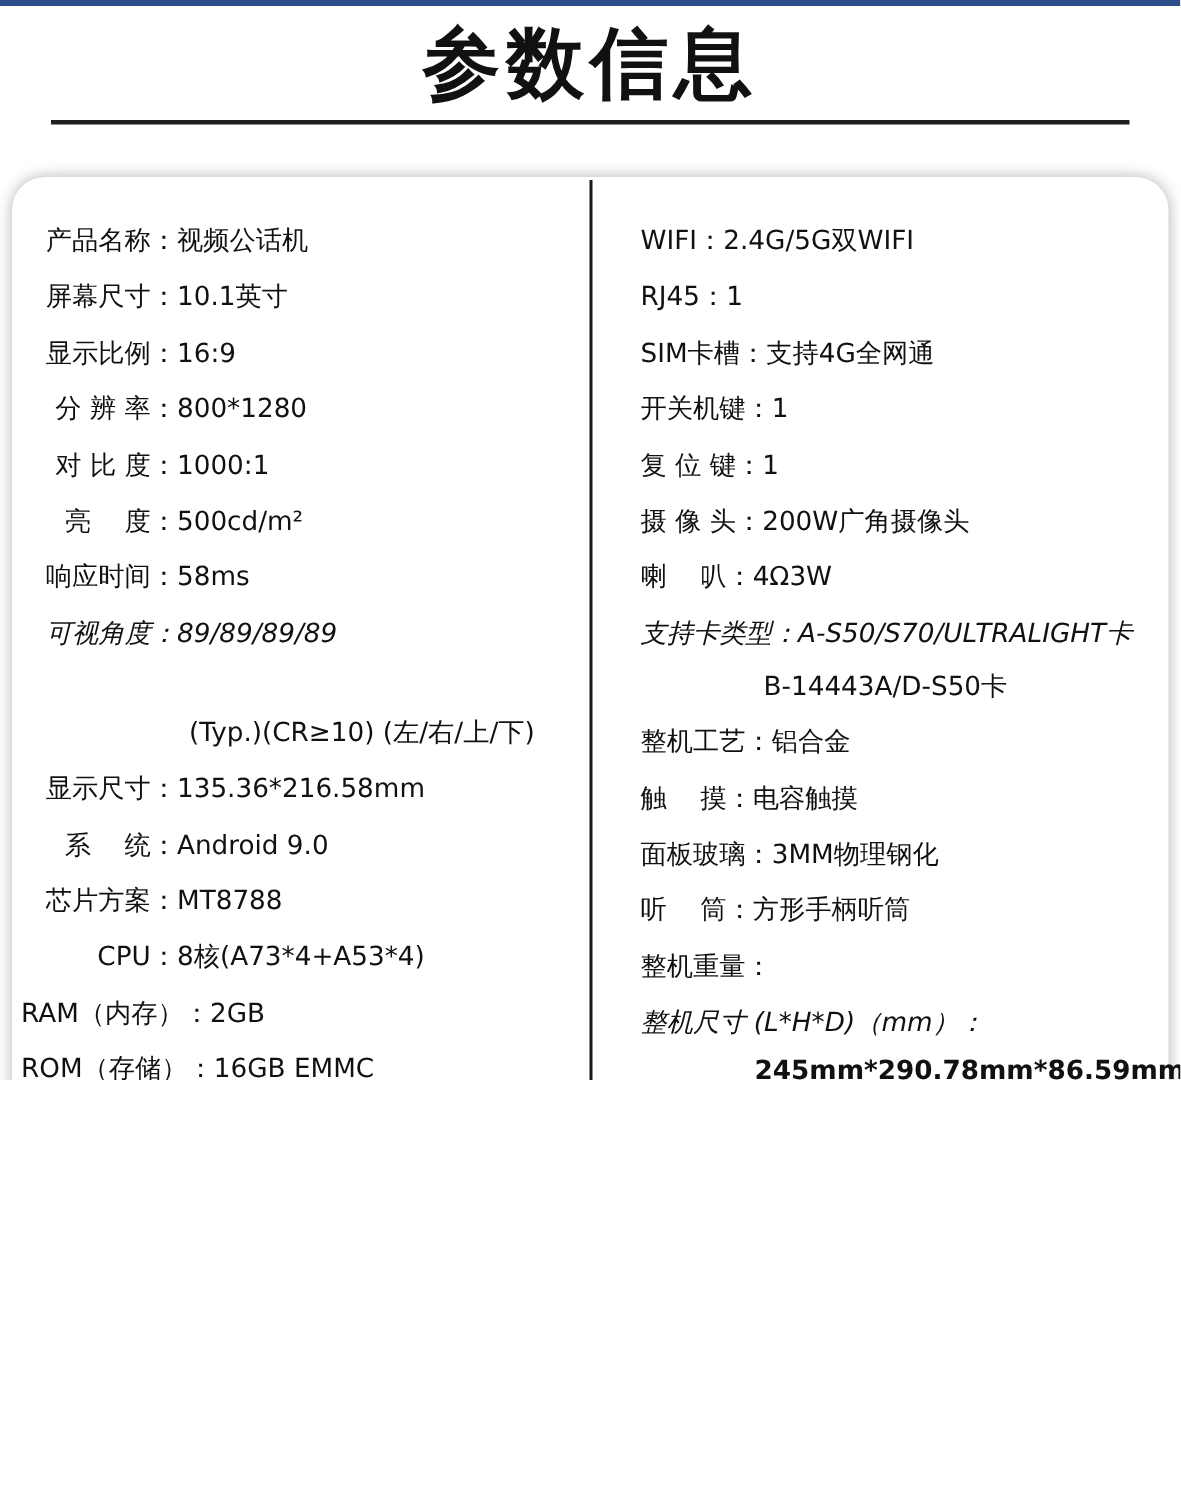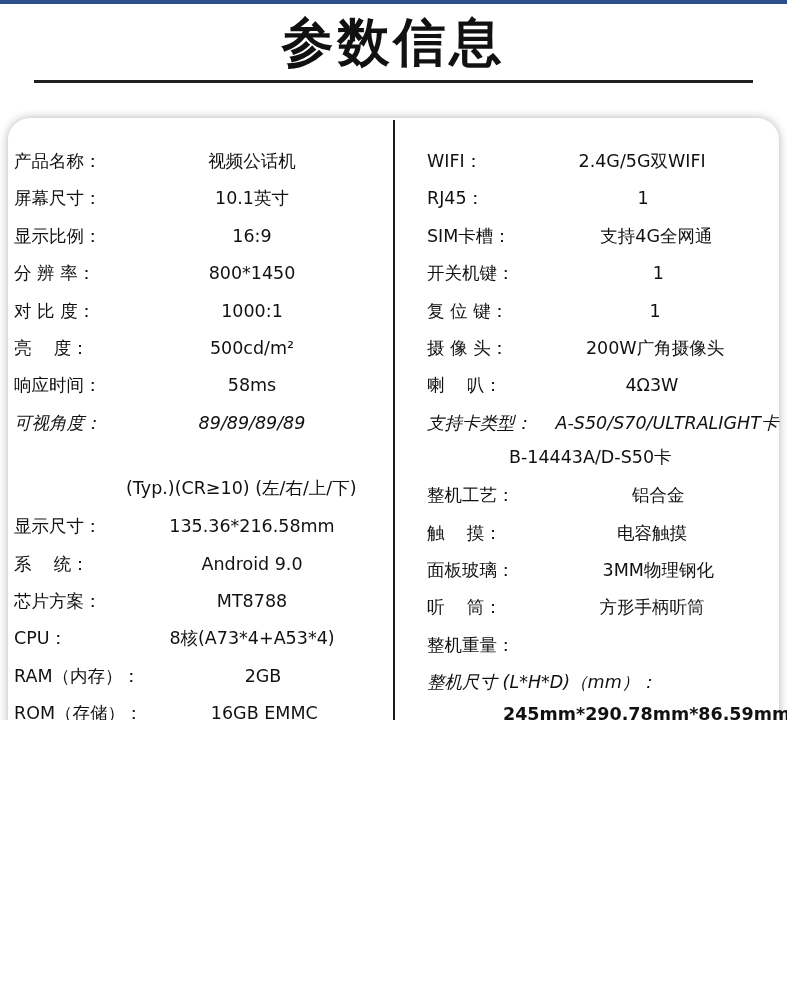"产品名称：" .lw-left { text-align: none -> right }
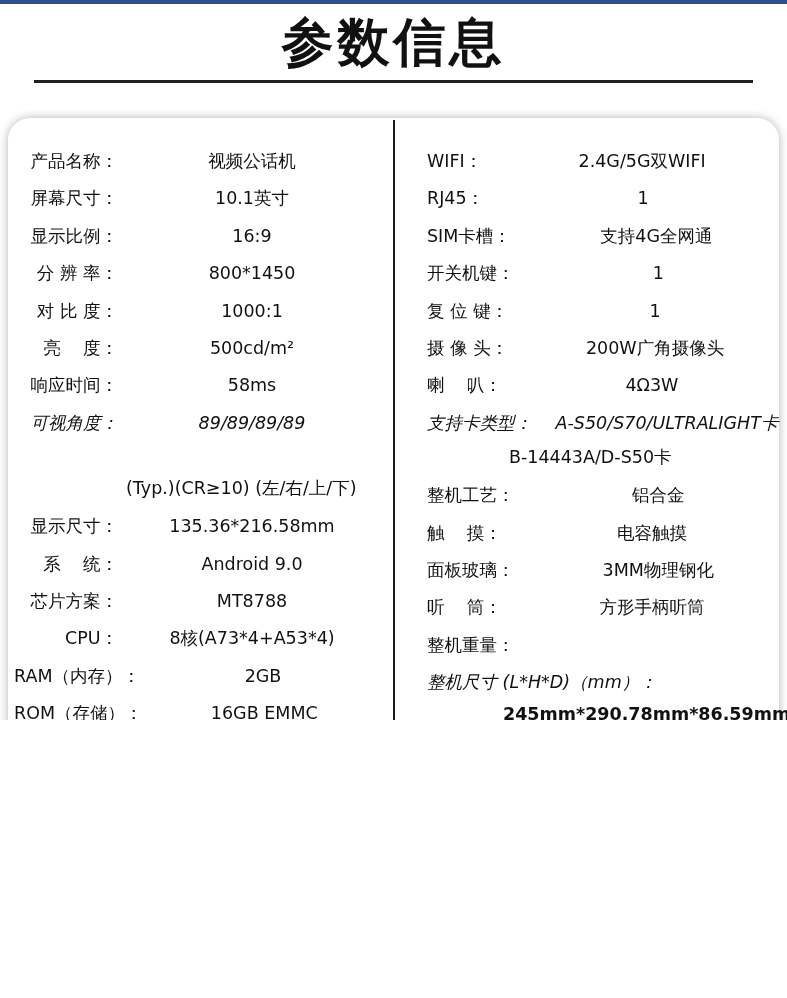"视频公话机" .val { text-align: center -> none }
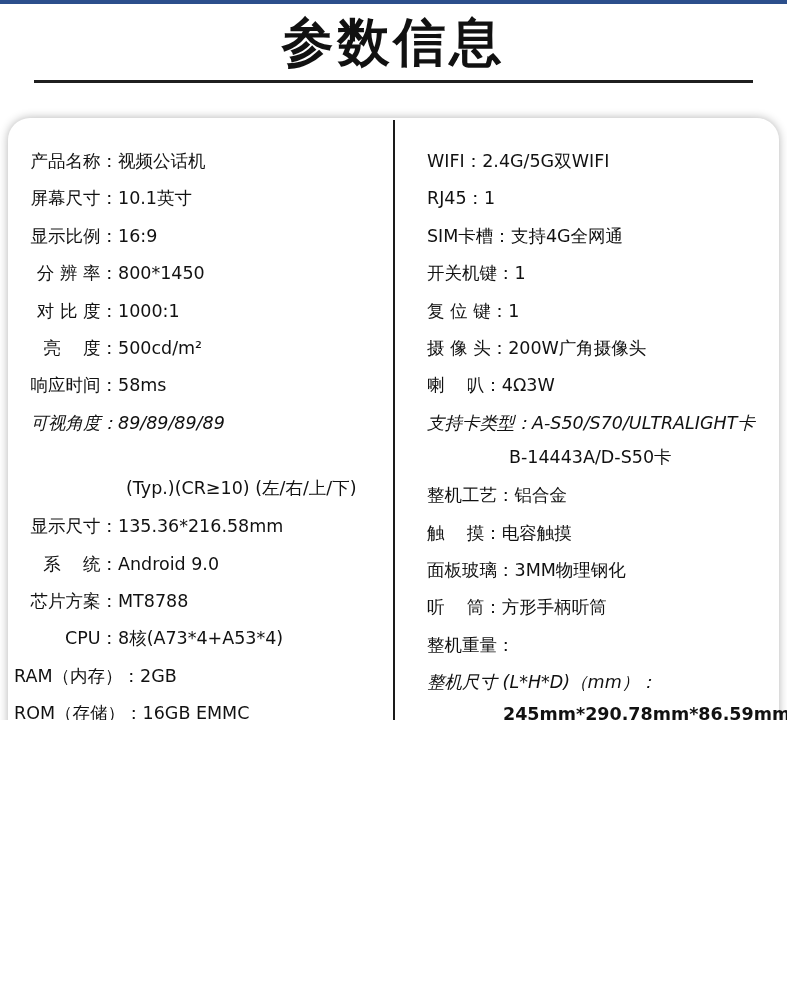"800*1450" span.val { text: 1450 -> 1280 }
